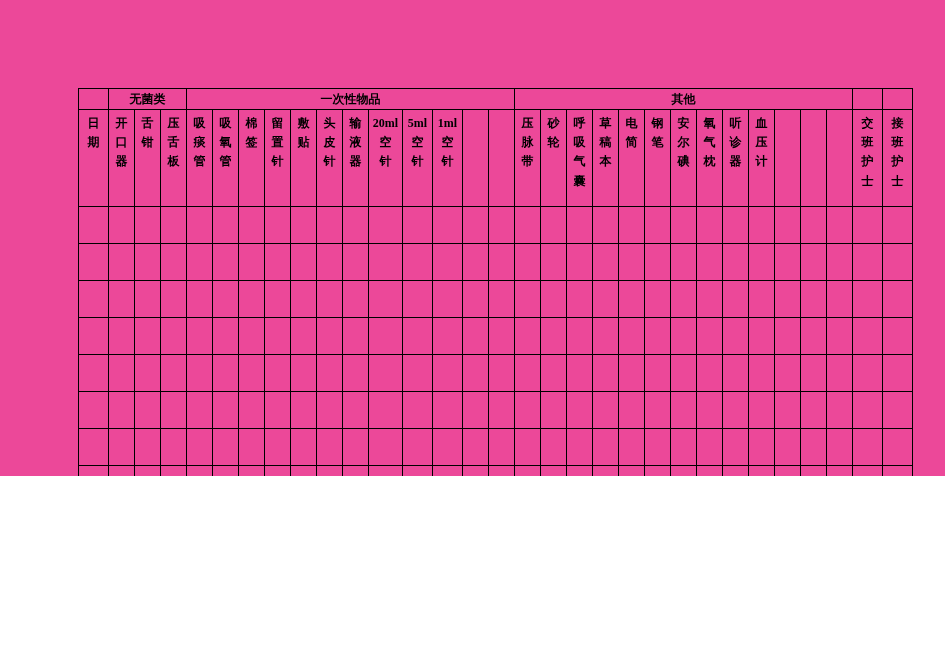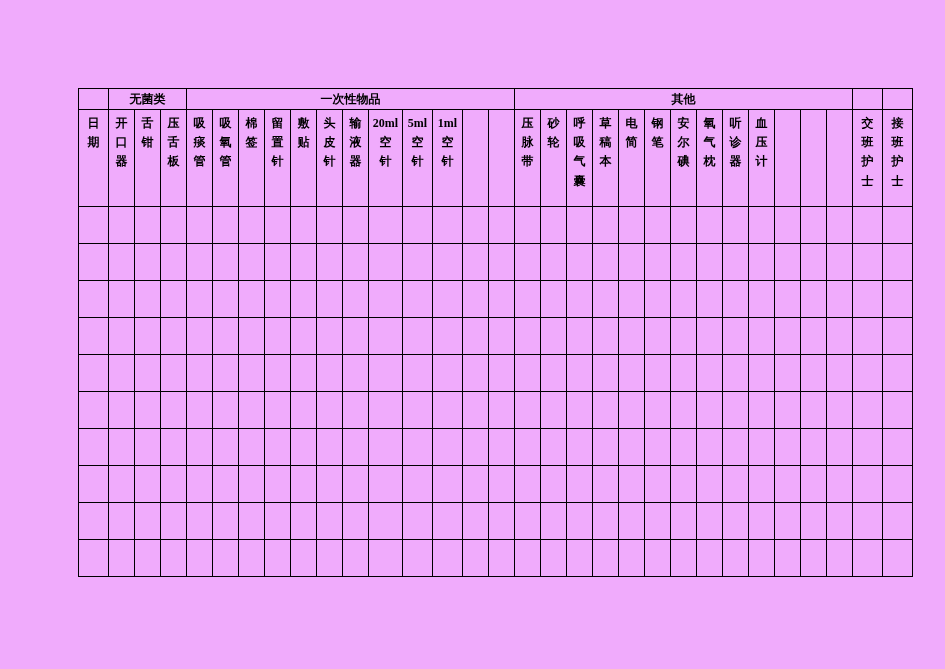"无菌类" .sheet { background: #f0abfc -> #ec4899; height: 669px -> 476px }
